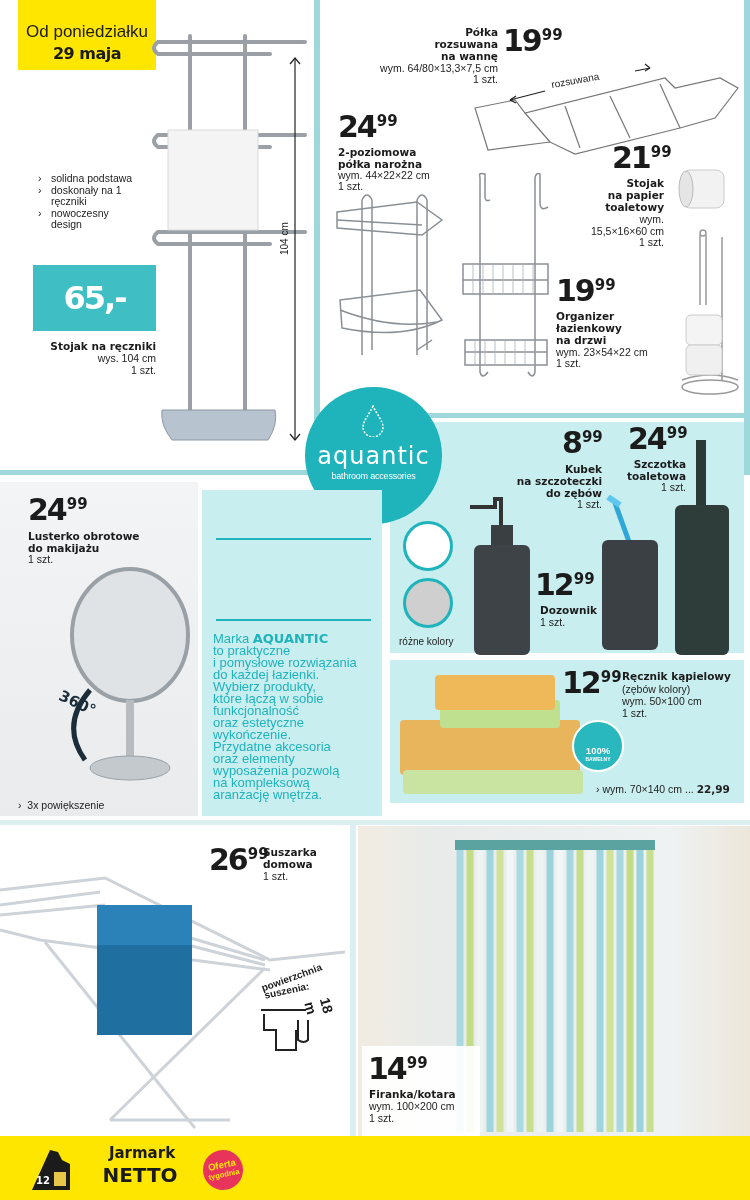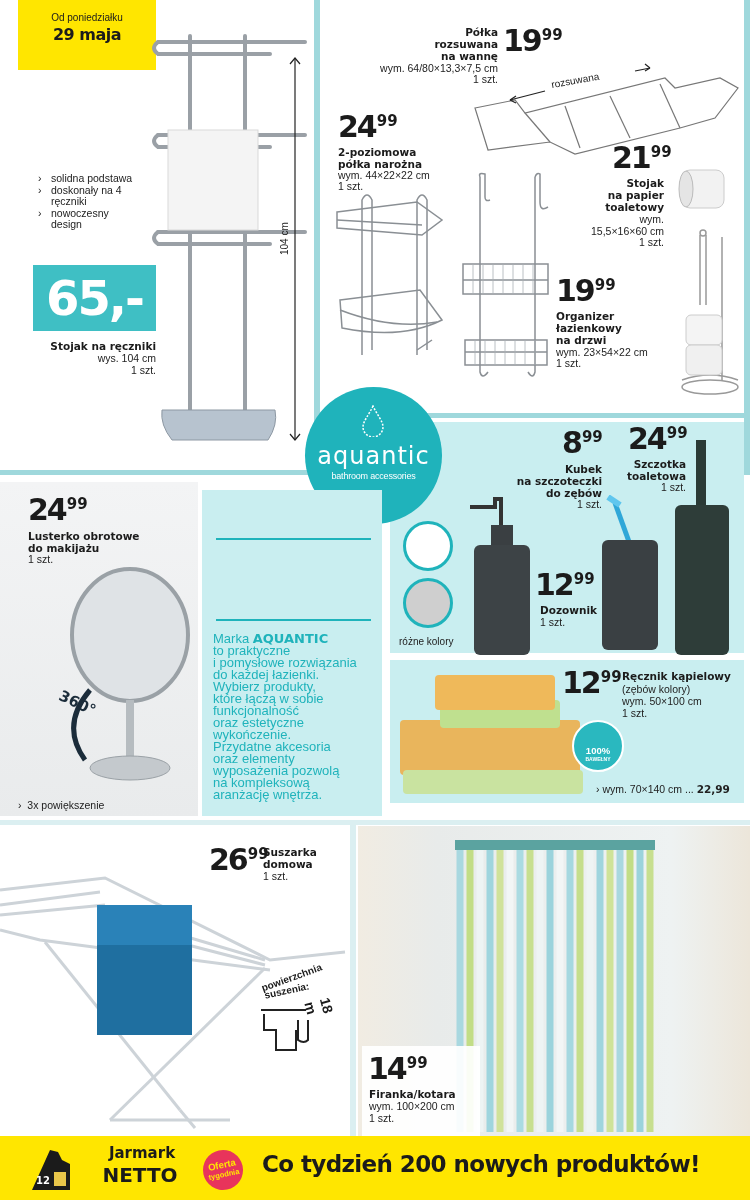"Od poniedziałku" .date-badge .l1 { font-size: 10px -> 17px; margin-top: 12px -> 22px }
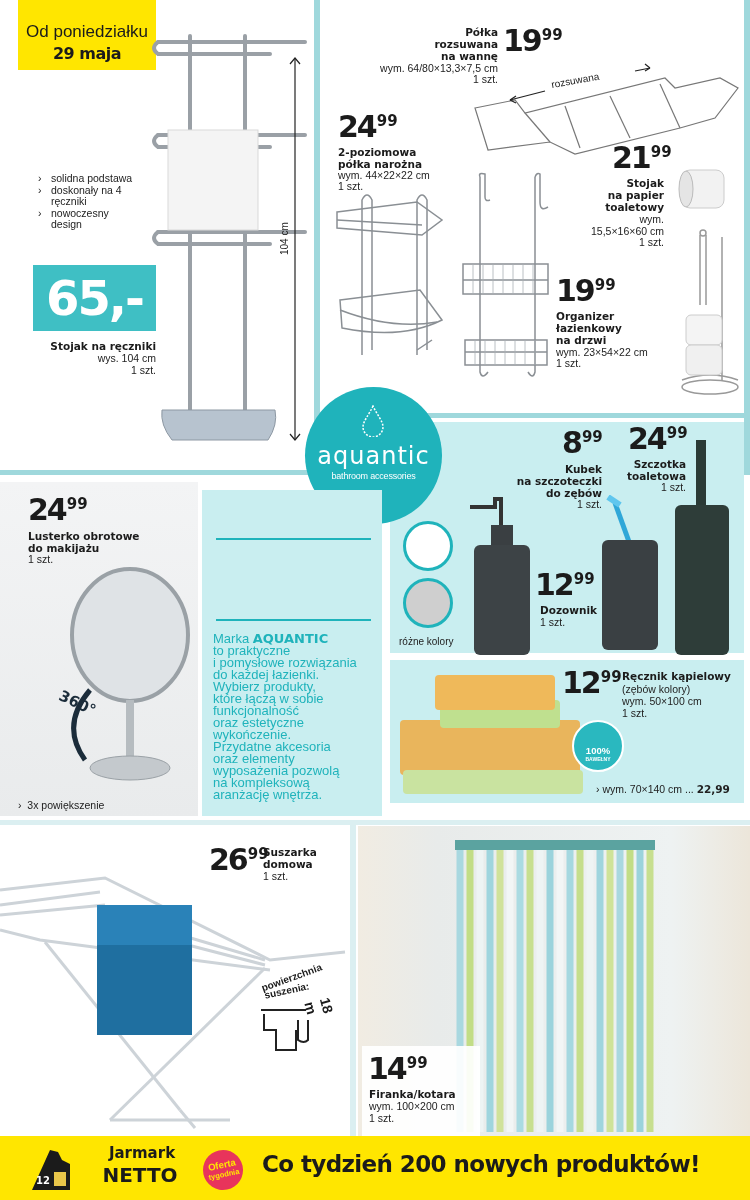"doskonały na 4 ręczniki" li { text: 4 -> 1 }
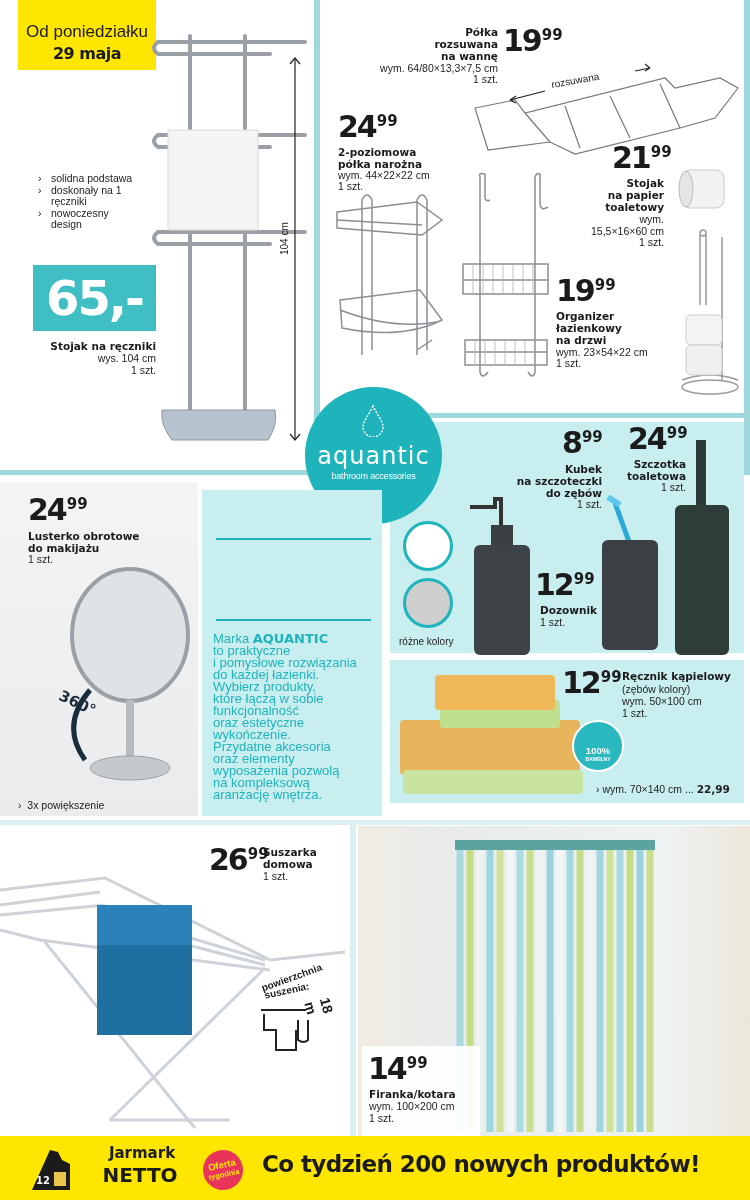"65,-" .big-price-box { font-size: 48px -> 32px }
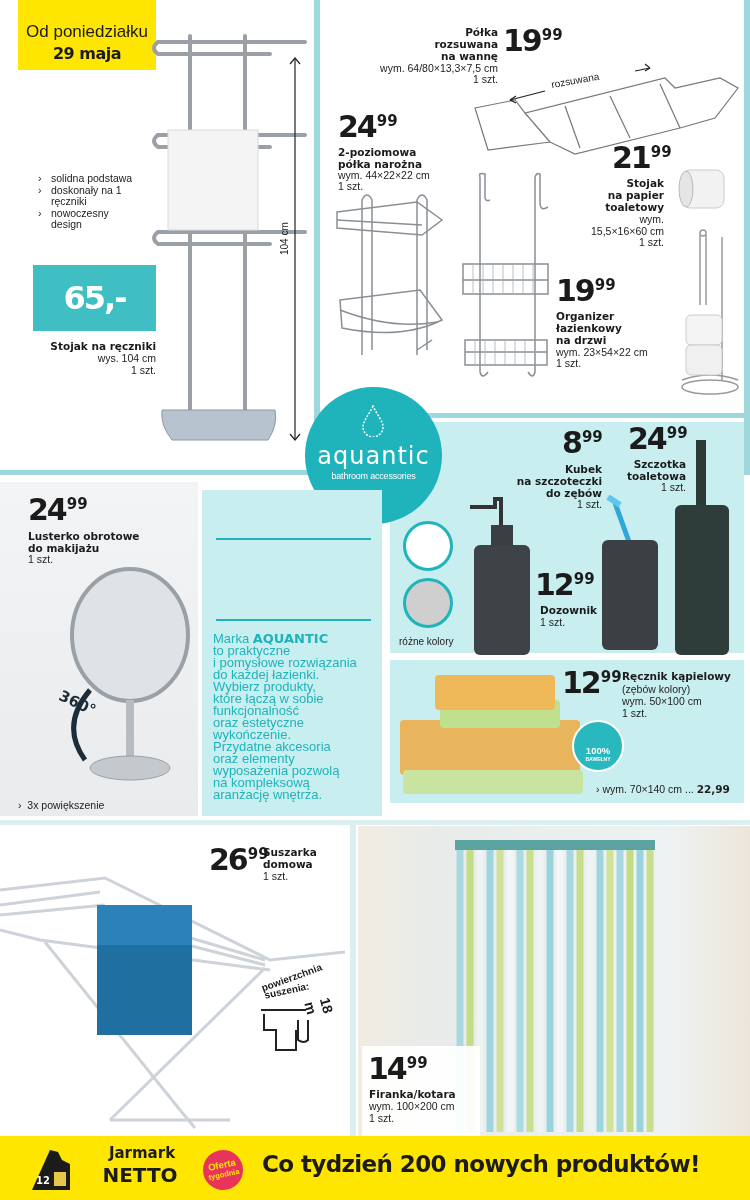"Co tydzień 200 nowych produktów!" div.slogan { html: <div>Co tydzień 200 nowych produktów!</div> -> none }
